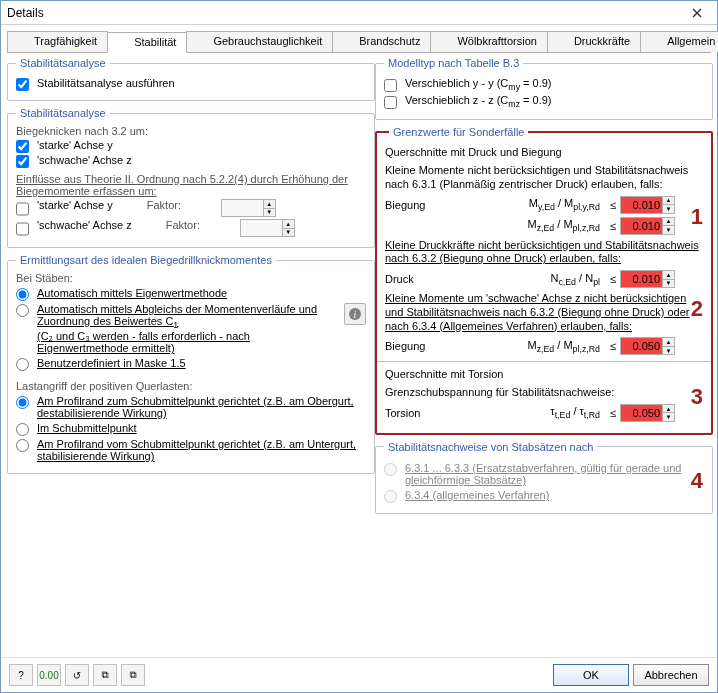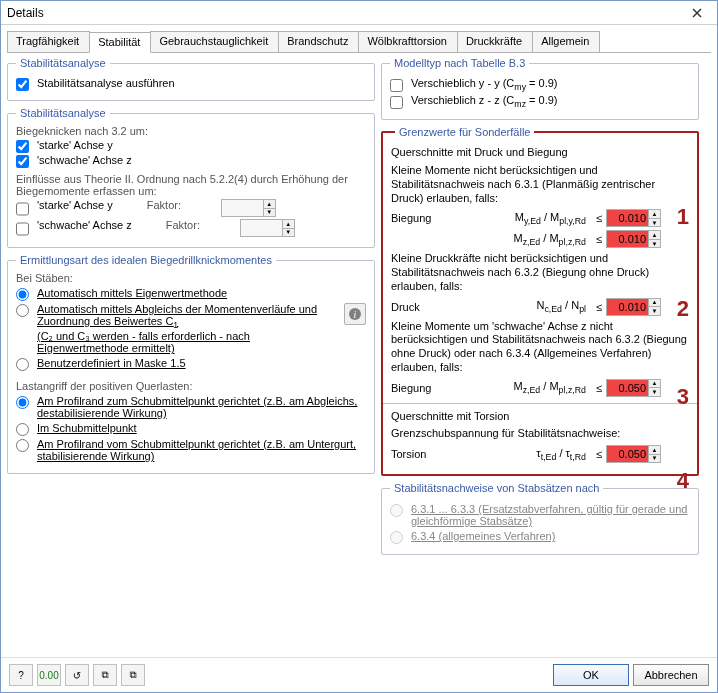"Tragfähigkeit" .tab { padding: 3px 10px 4px 8px -> 3px 10px 4px 26px }
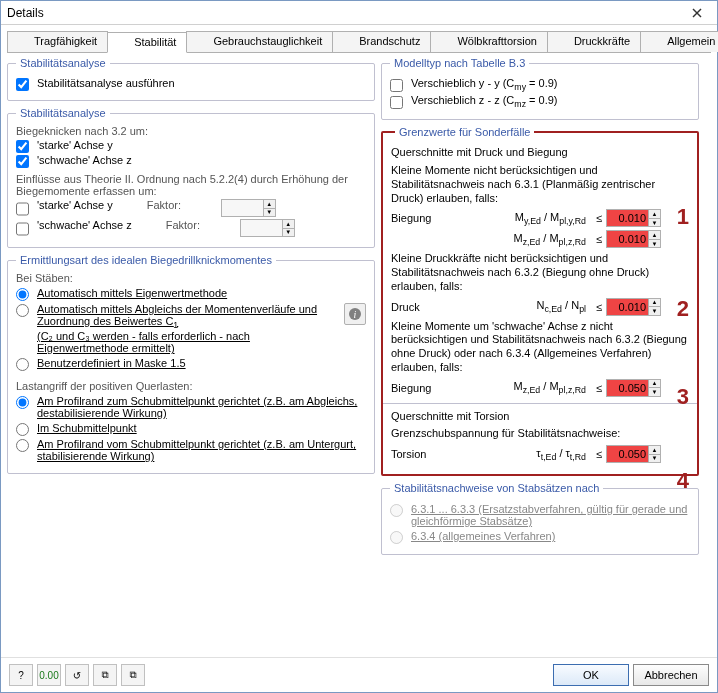"Stabilitätsanalyse" .content { gap: 6px -> none; padding: 4px 18px 0 6px -> 4px 4px 0 6px }
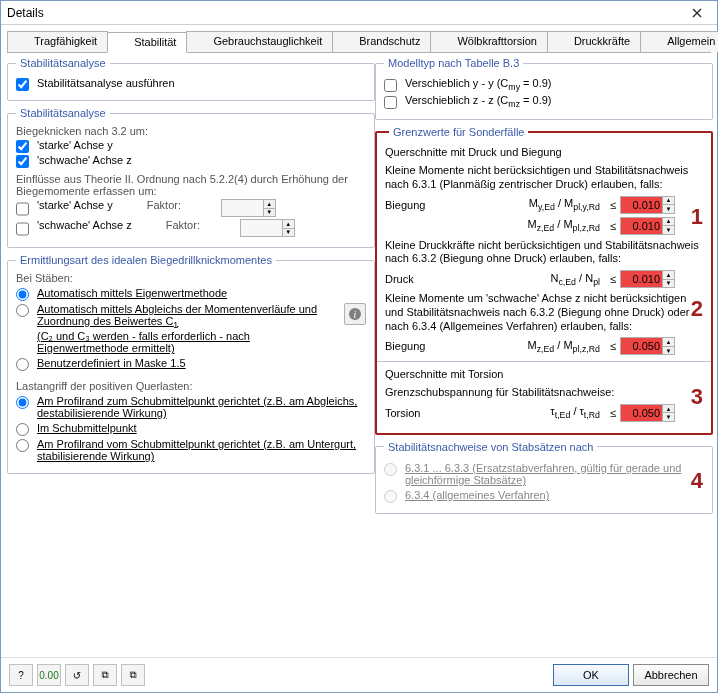"Einflüsse aus Theorie II. Ordnung" .mt6 { text-decoration: none -> underline }
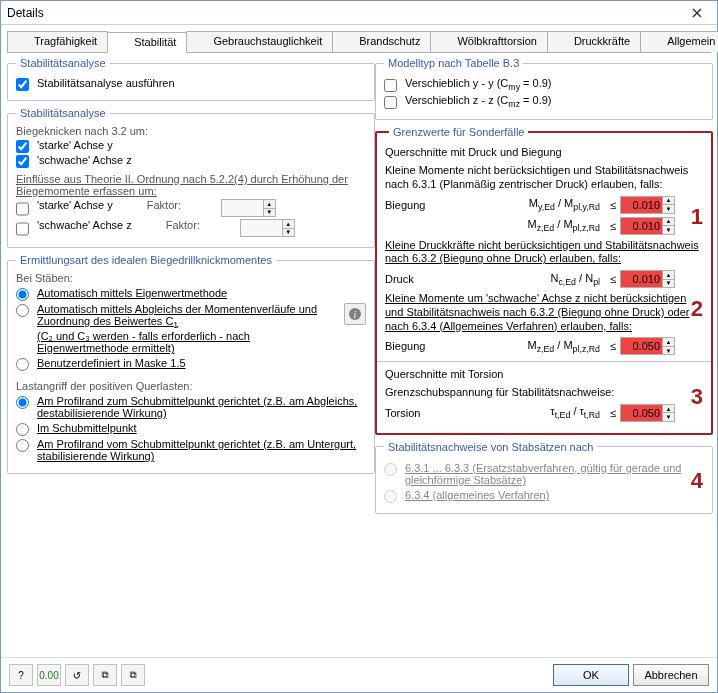"Am Profilrand zum Schubmittelpunkt" span.lbl { text: Abgleichs -> Obergurt }
